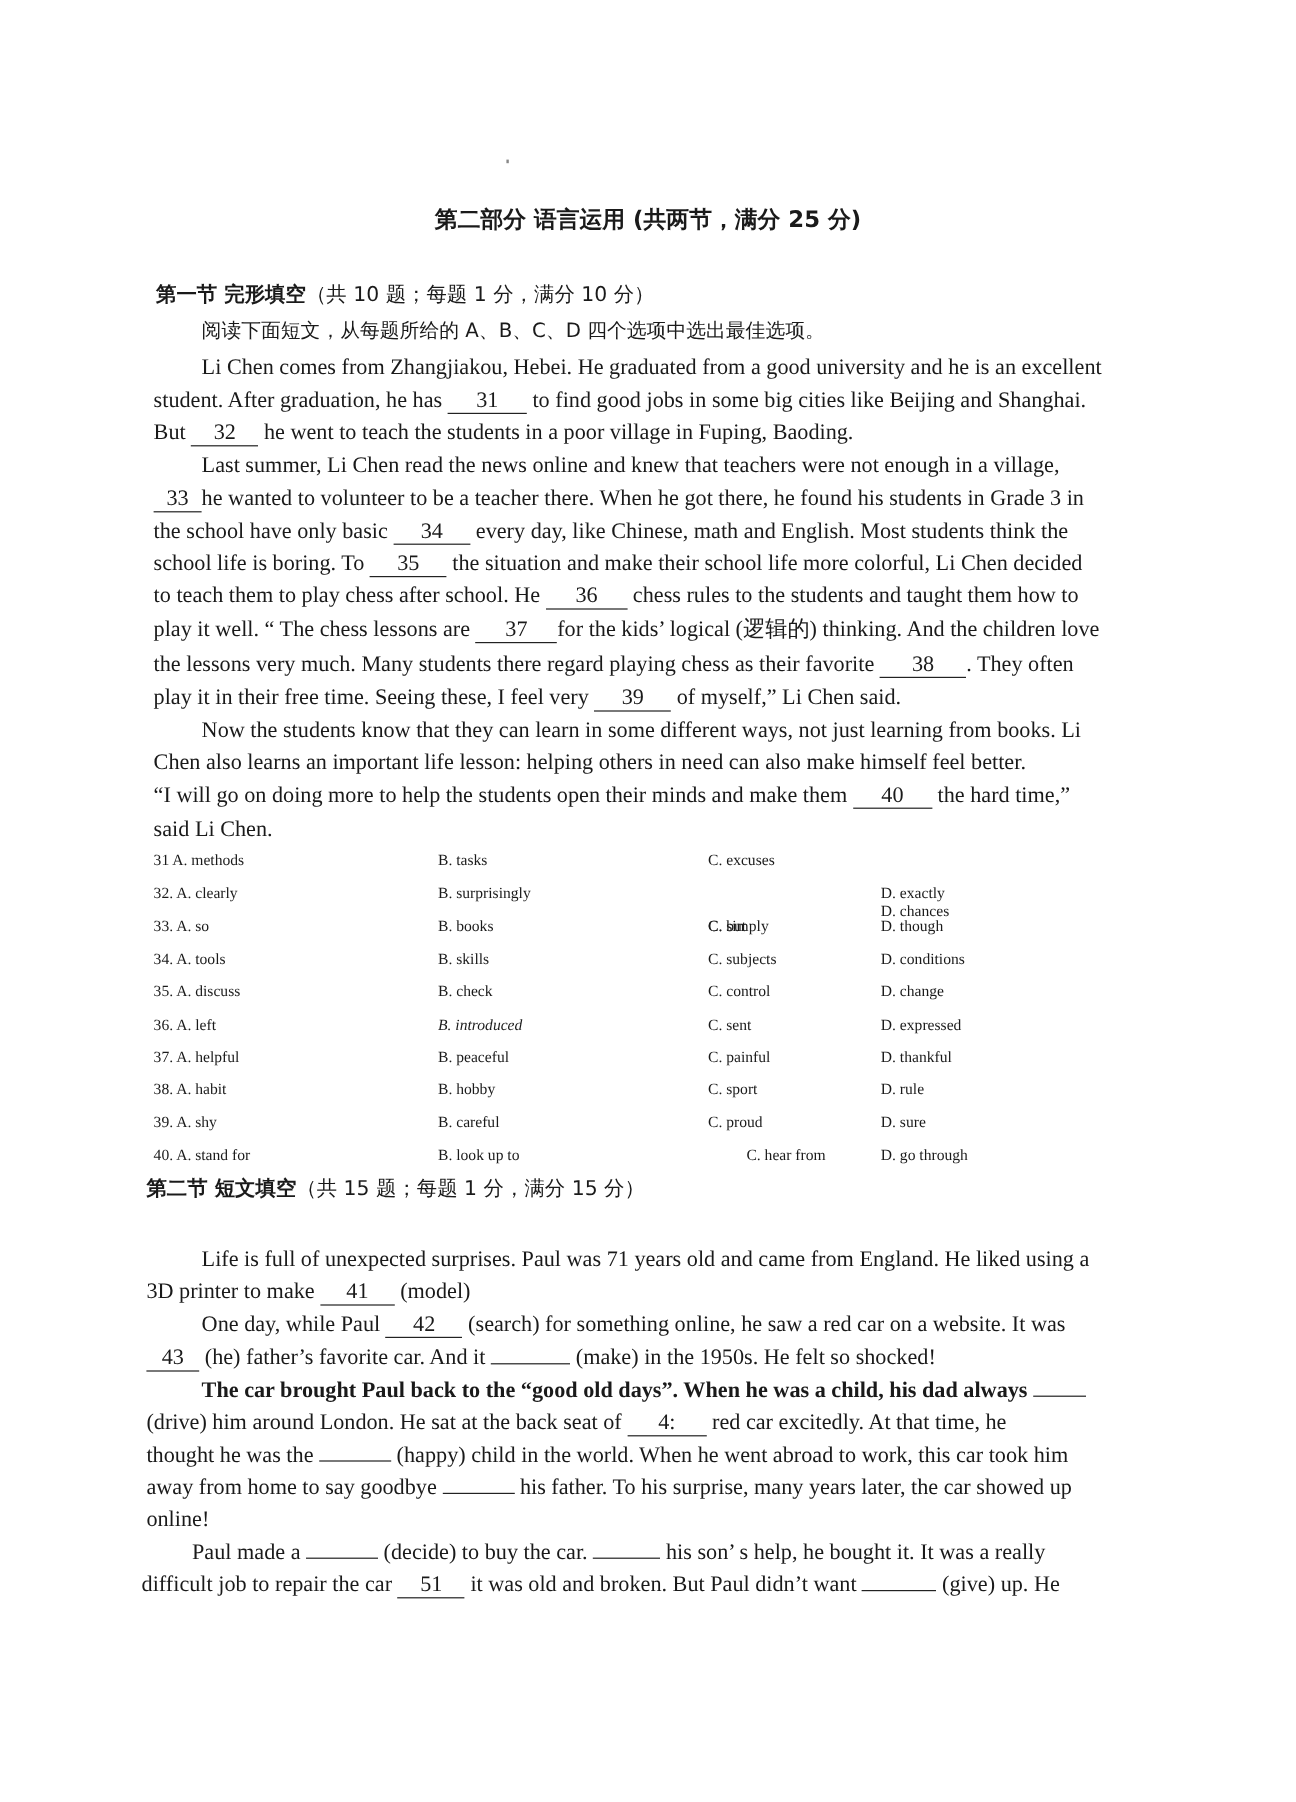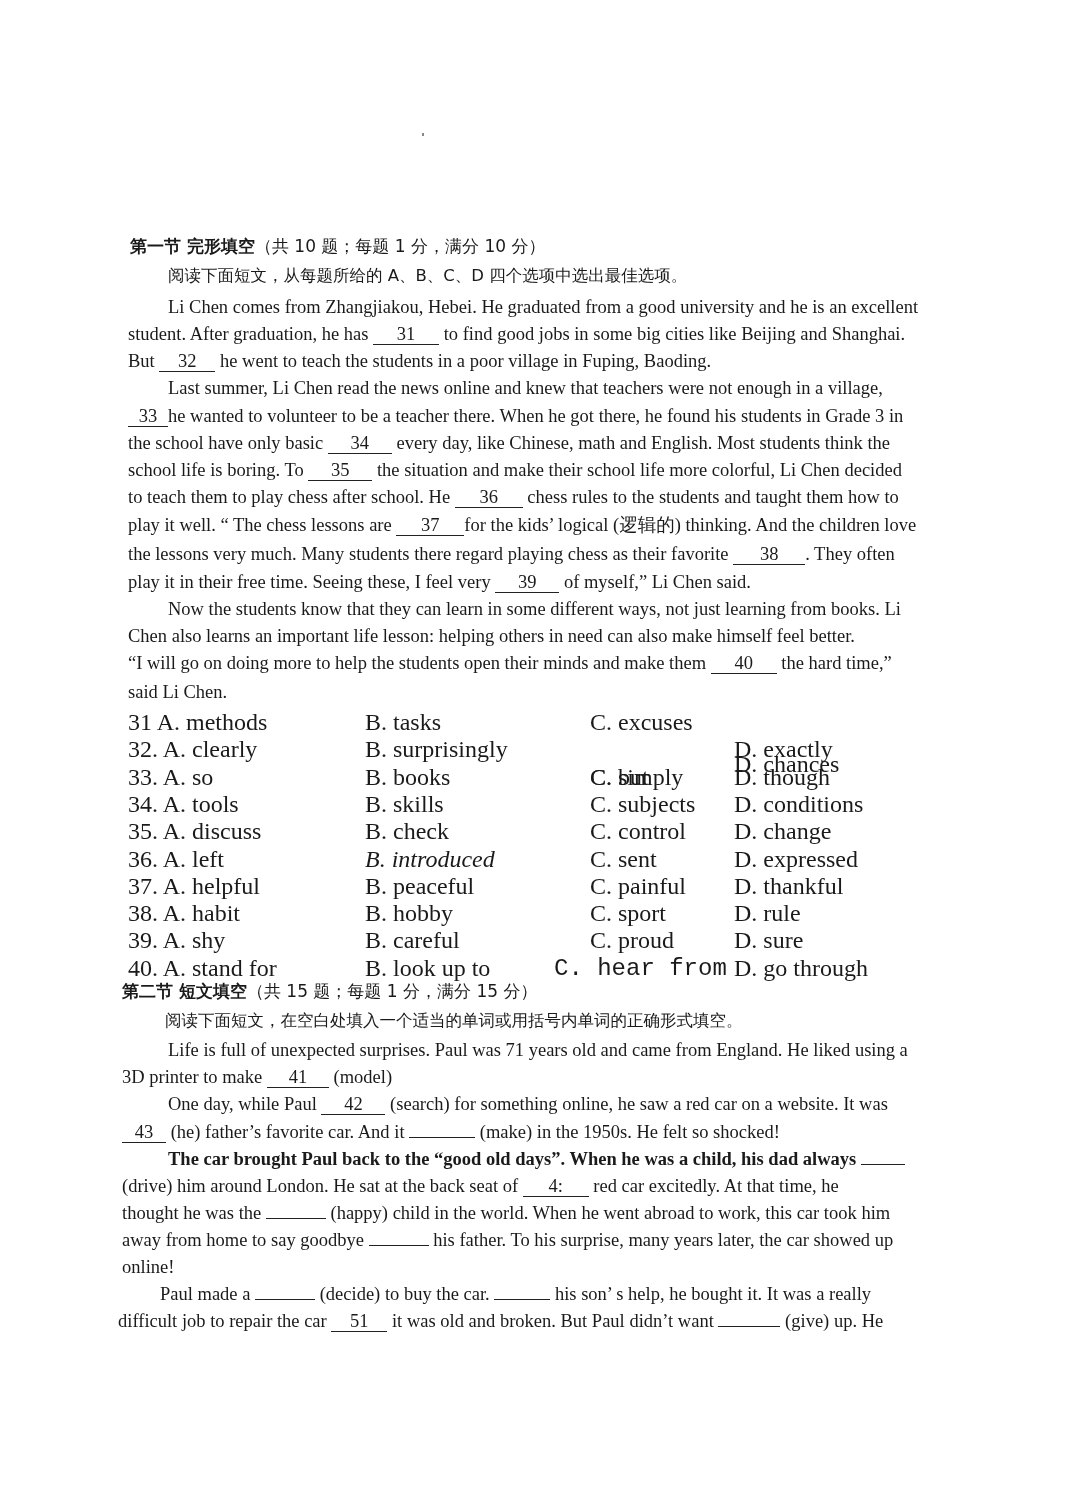"第二部分 语言运用 (共两节，满分 25 分)" div.part-title { html: none -> <div>第二部分 语言运用 (共两节，满分 25 分)</div> }
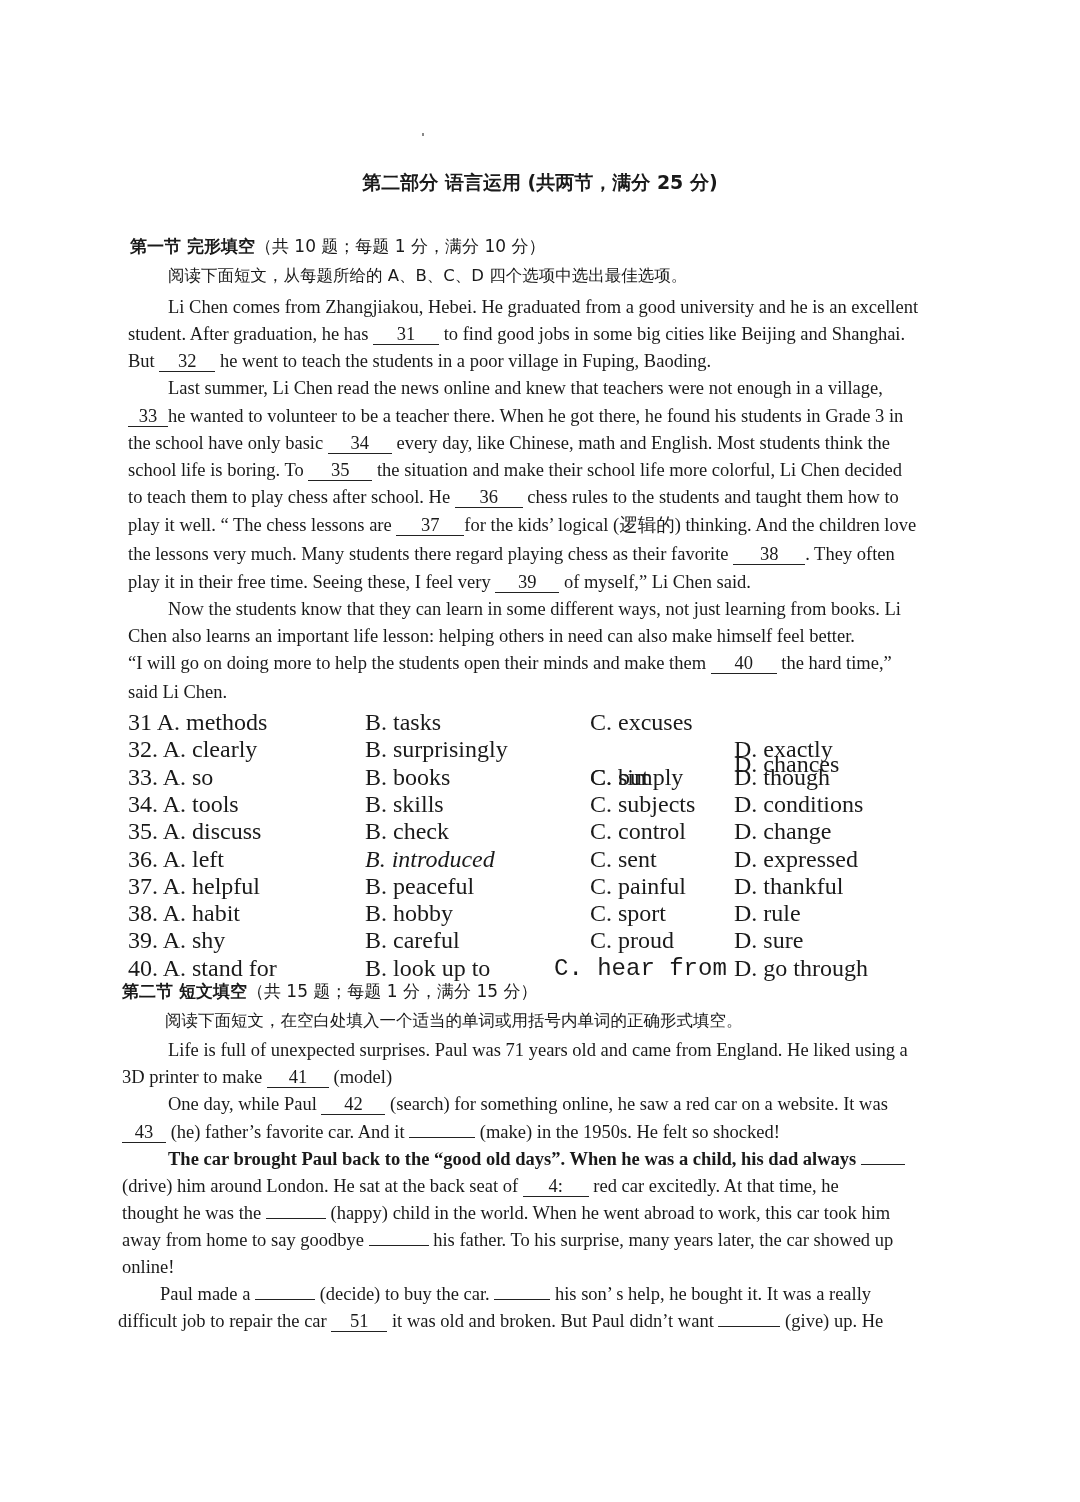"31 A. methods" .opt { font-size: 24px -> 13px }
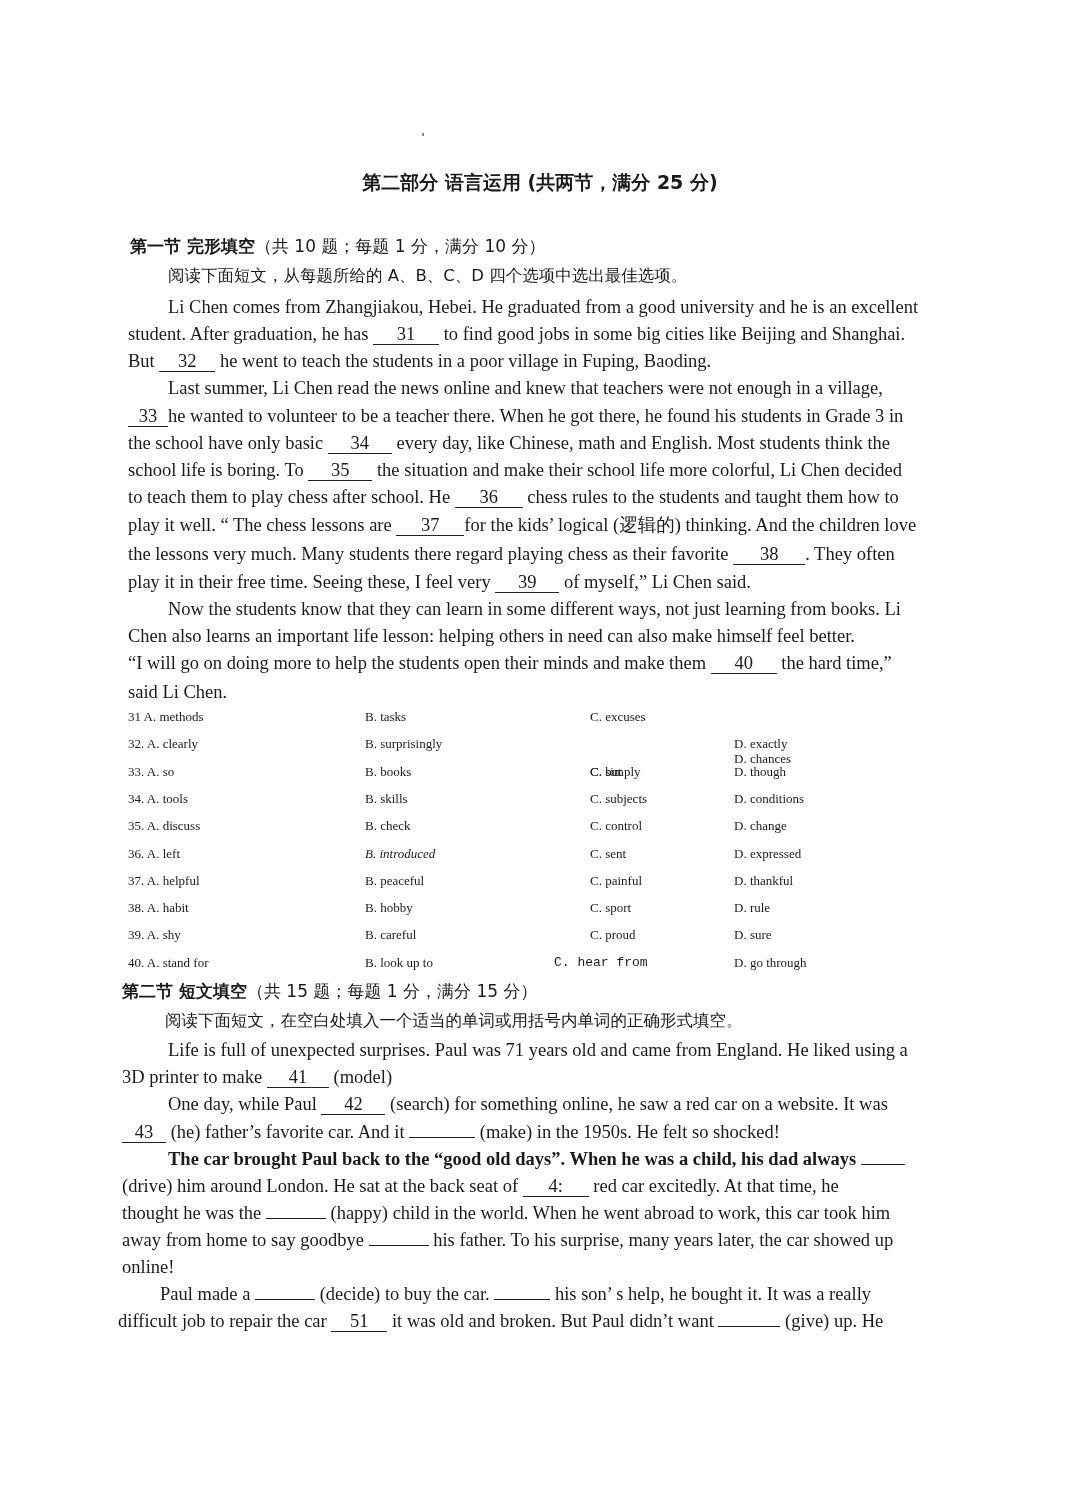"C. hear from" div.opt { font-family: Liberation Mono, monospace -> none; left: 554px -> 622px }
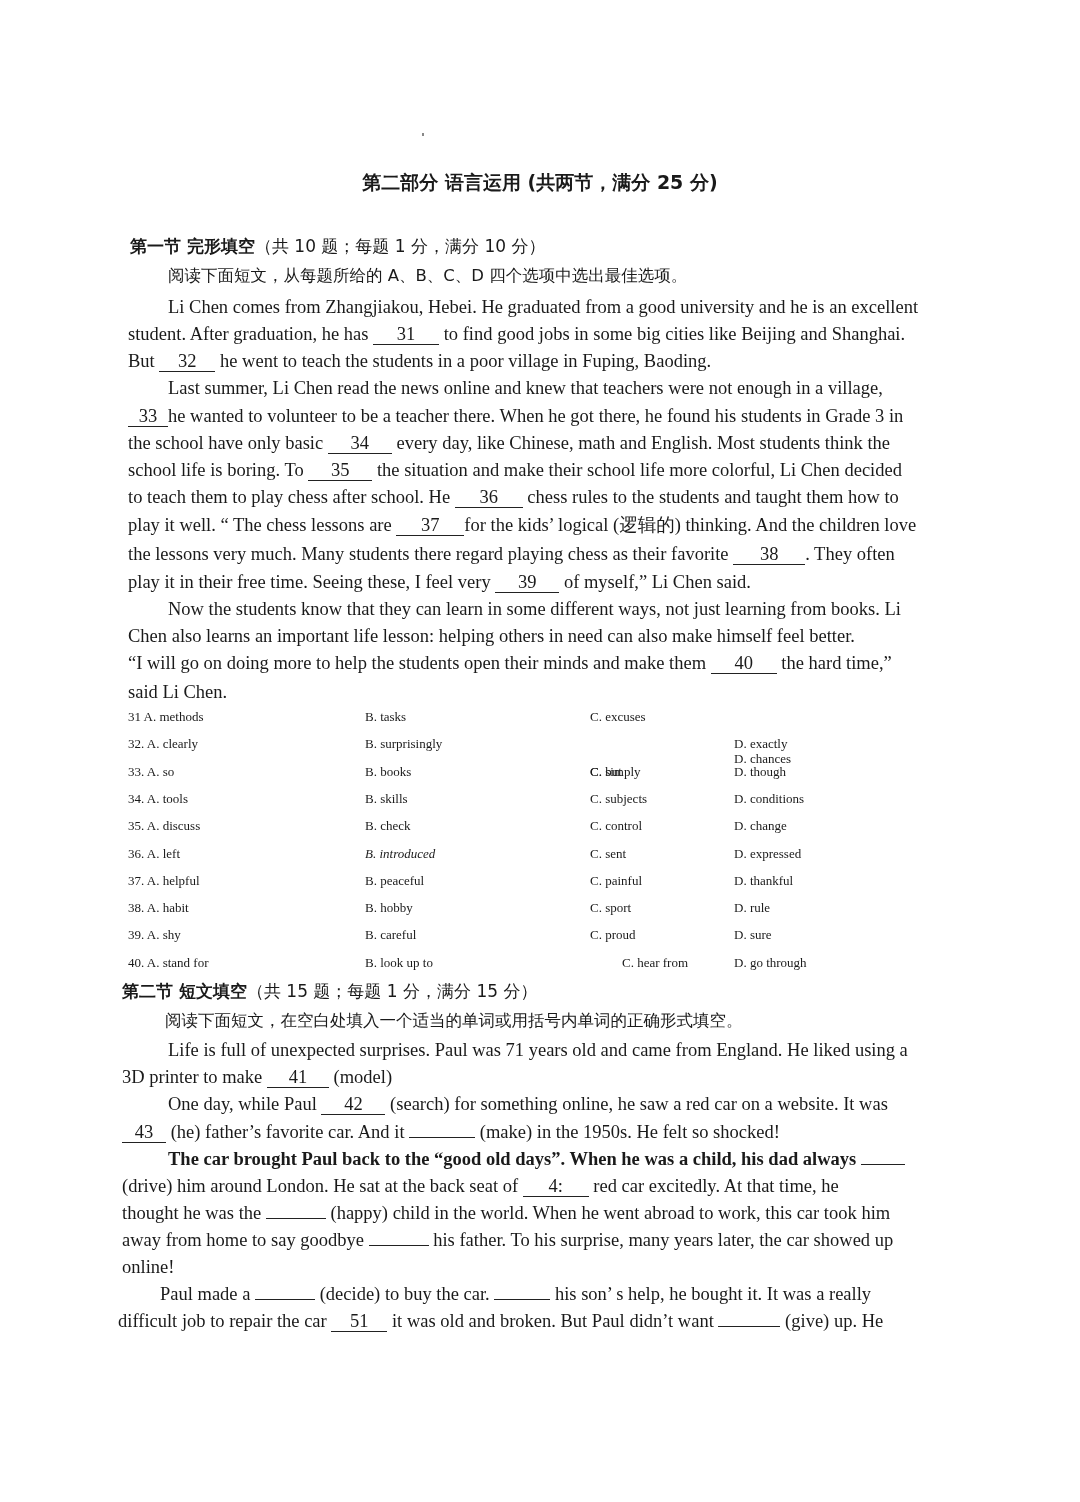"阅读下面短文，在空白处填入一个适当的单词或用括号内单词的正确形式填空。" div.line { html: <div>阅读下面短文，在空白处填入一个适当的单词或用括号内单词的正确形式填空。</div> -> none }
